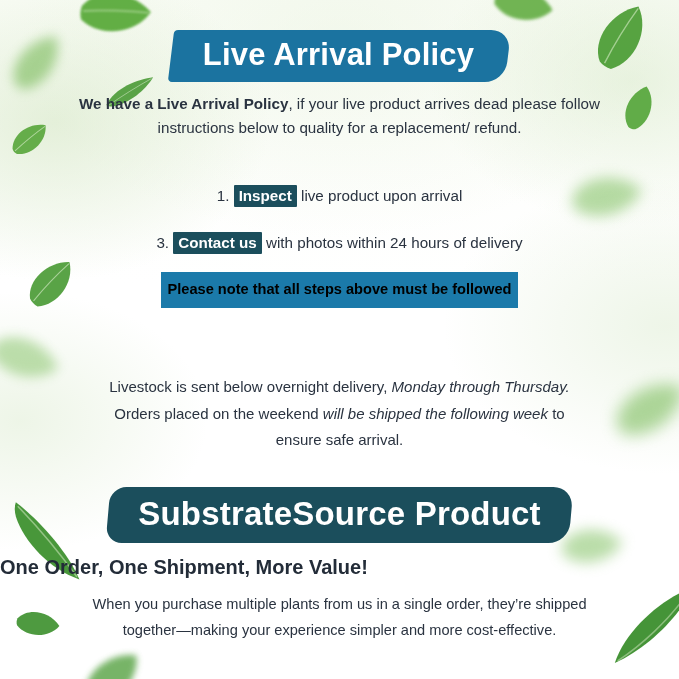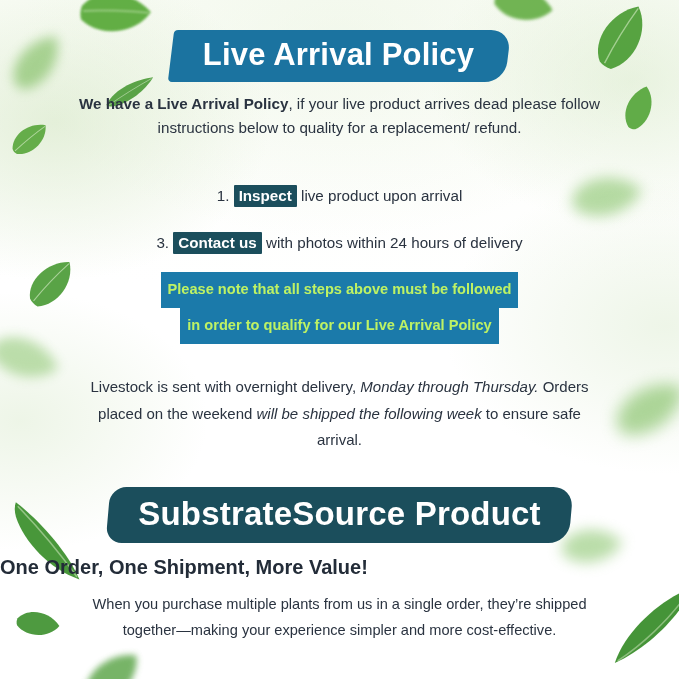"Please note that all steps" #note-block .note-line { color: #bef264 -> #000000 }
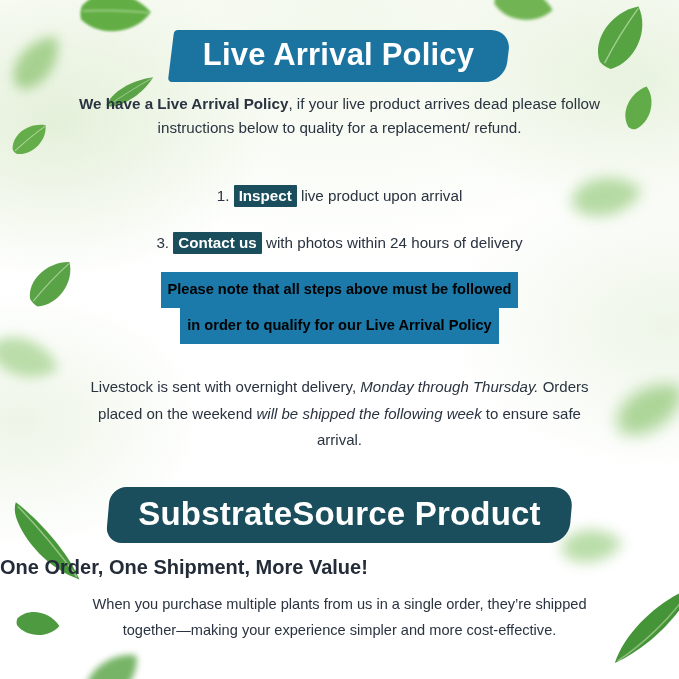"in order to qualify for" div { html: <div> <span>in order to qualify for our Live Arrival Policy</span> </div> -> none }
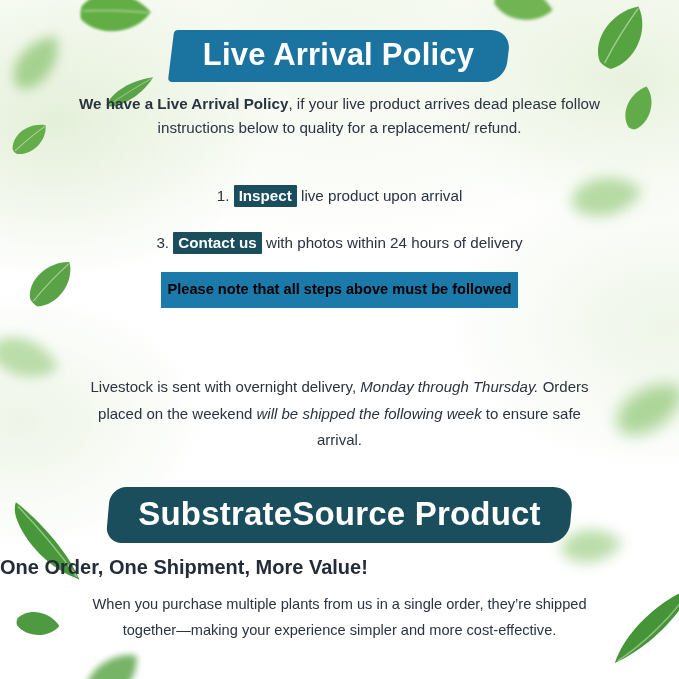"Livestock is sent with overnight" span { text: with -> below }
